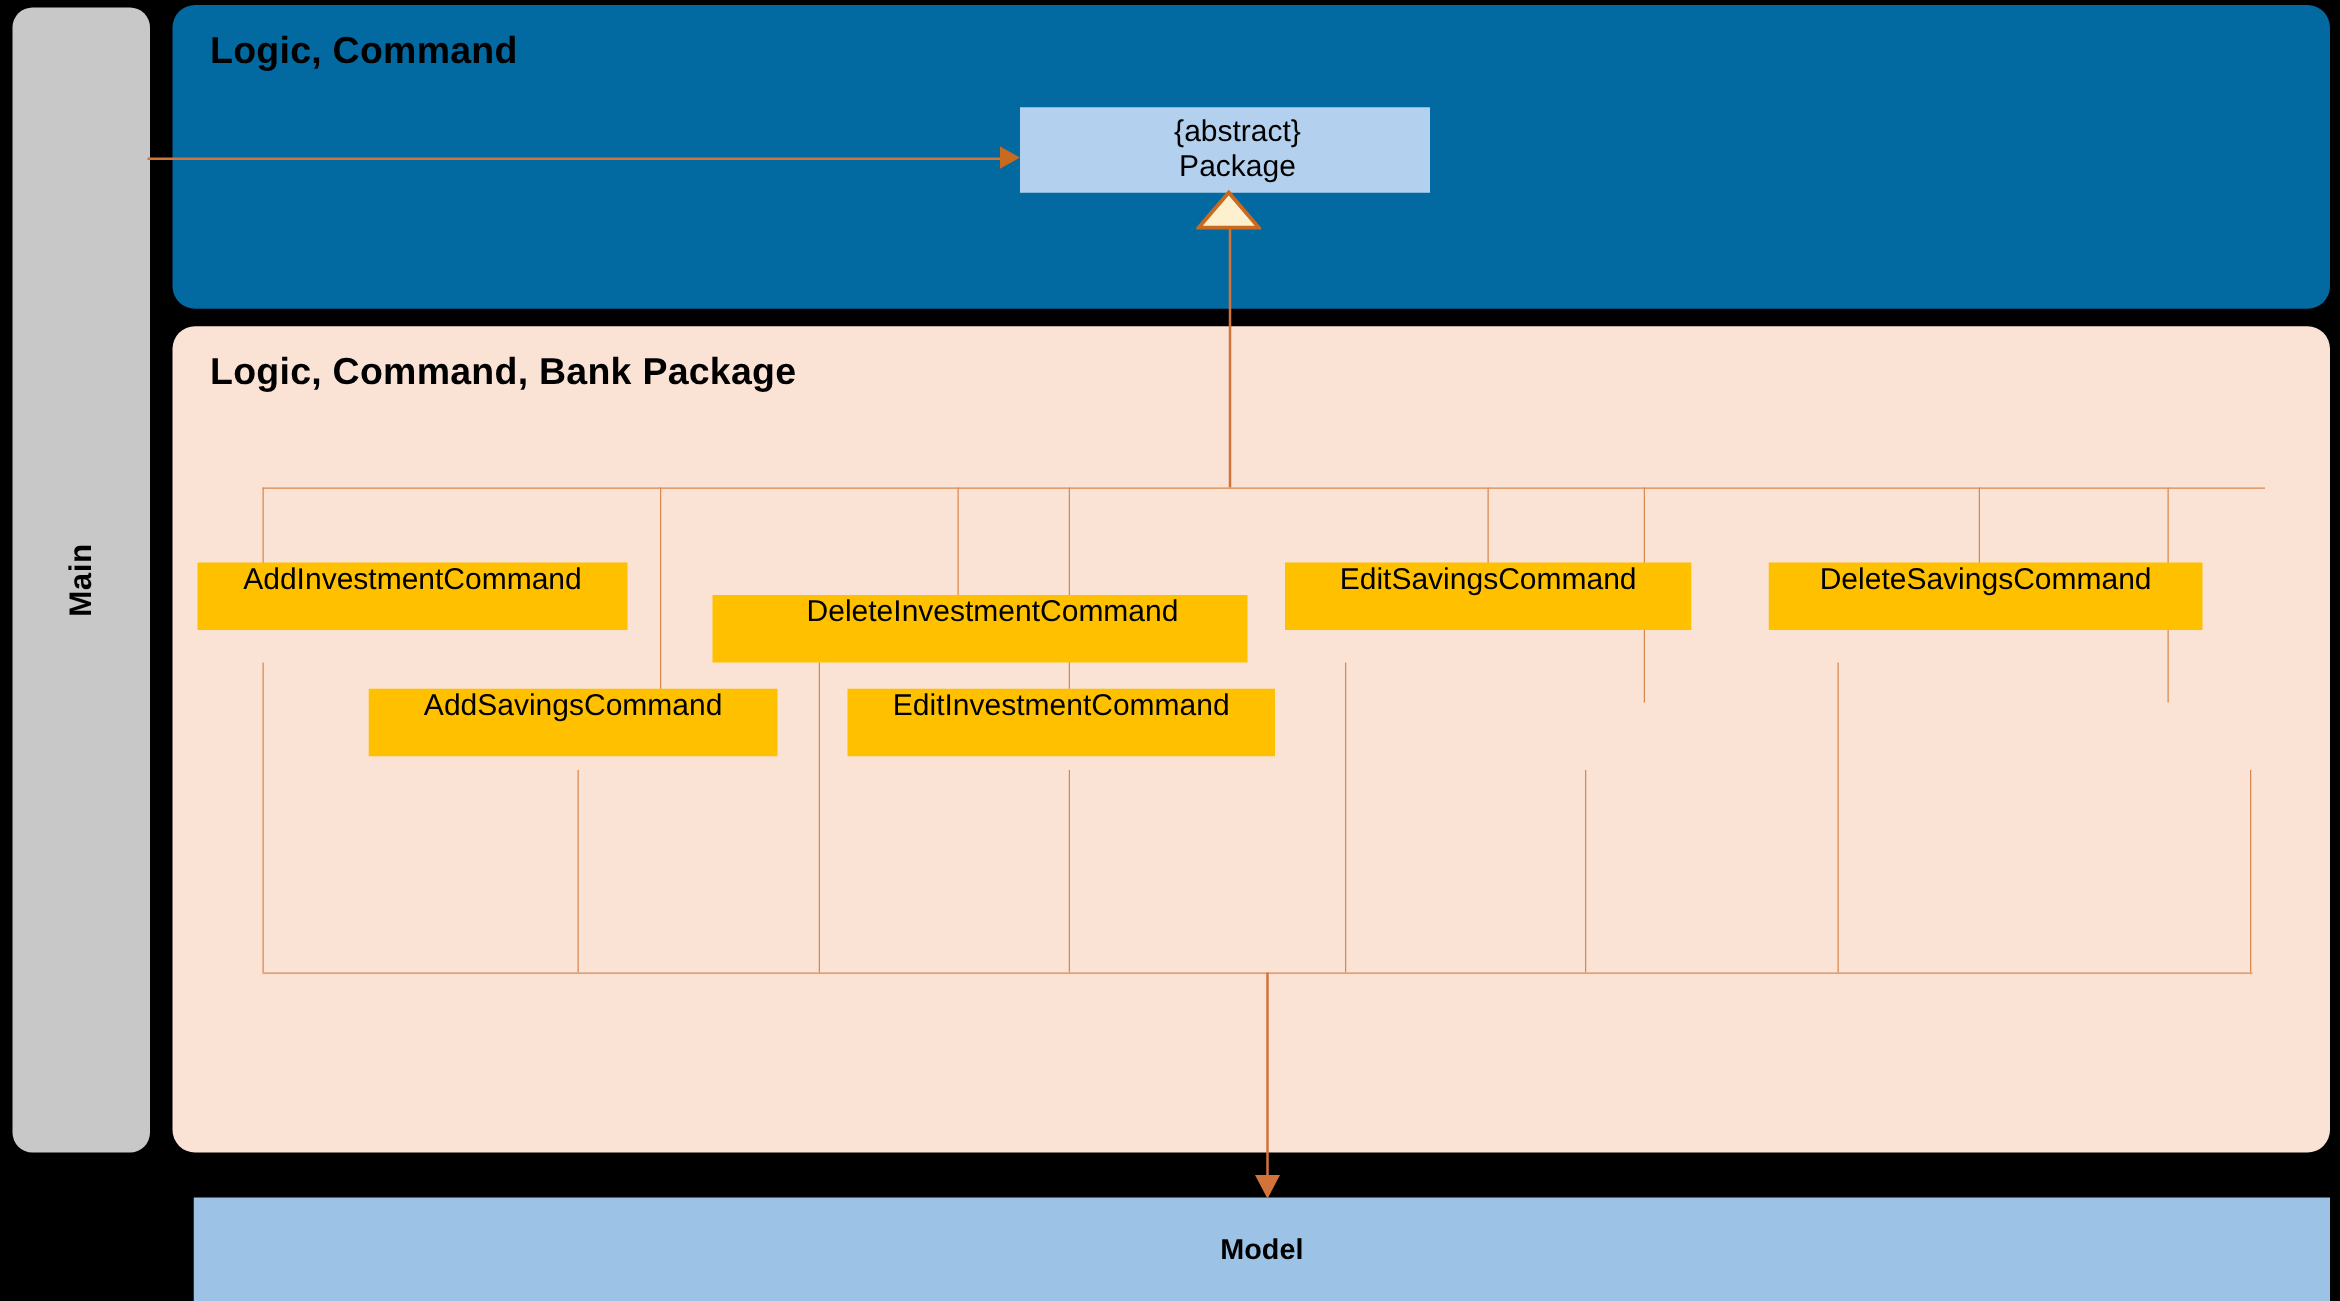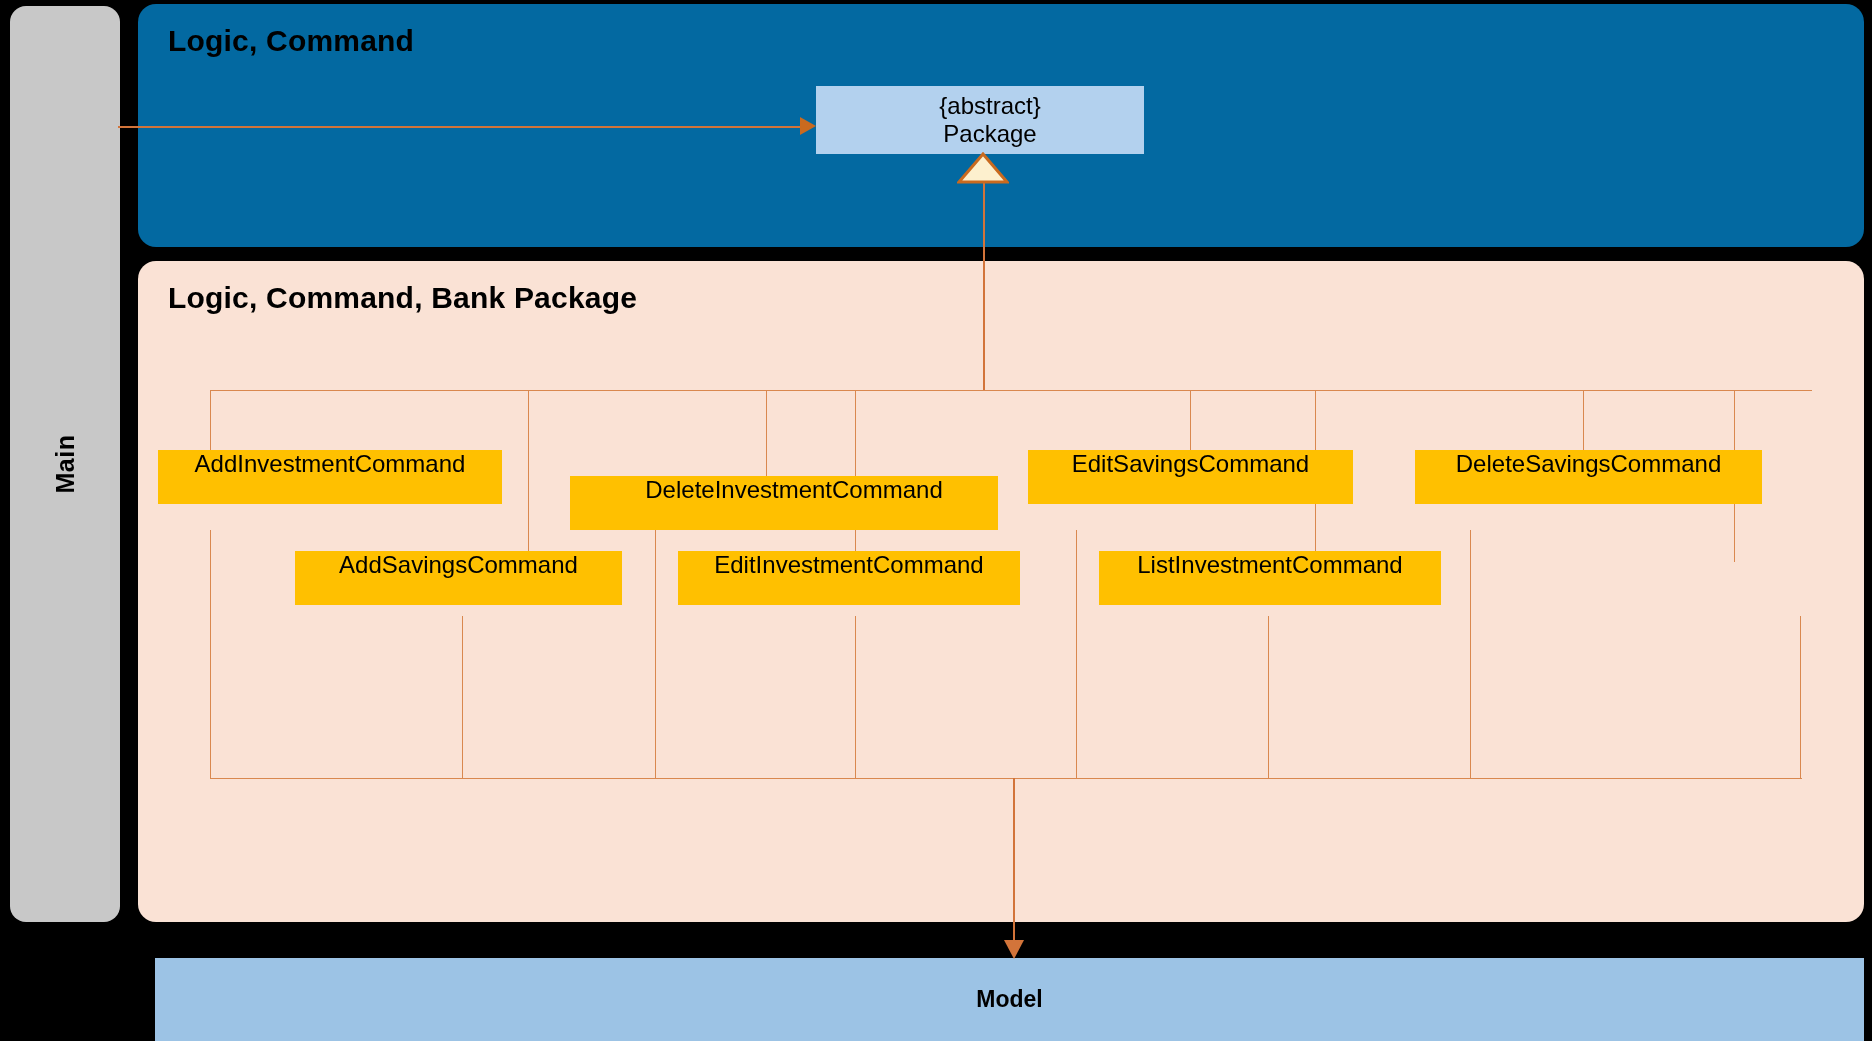"ListInvestmentCommand" div.cmd-box { html: <div> <span>ListInvestmentCommand</span> </div> -> none }
